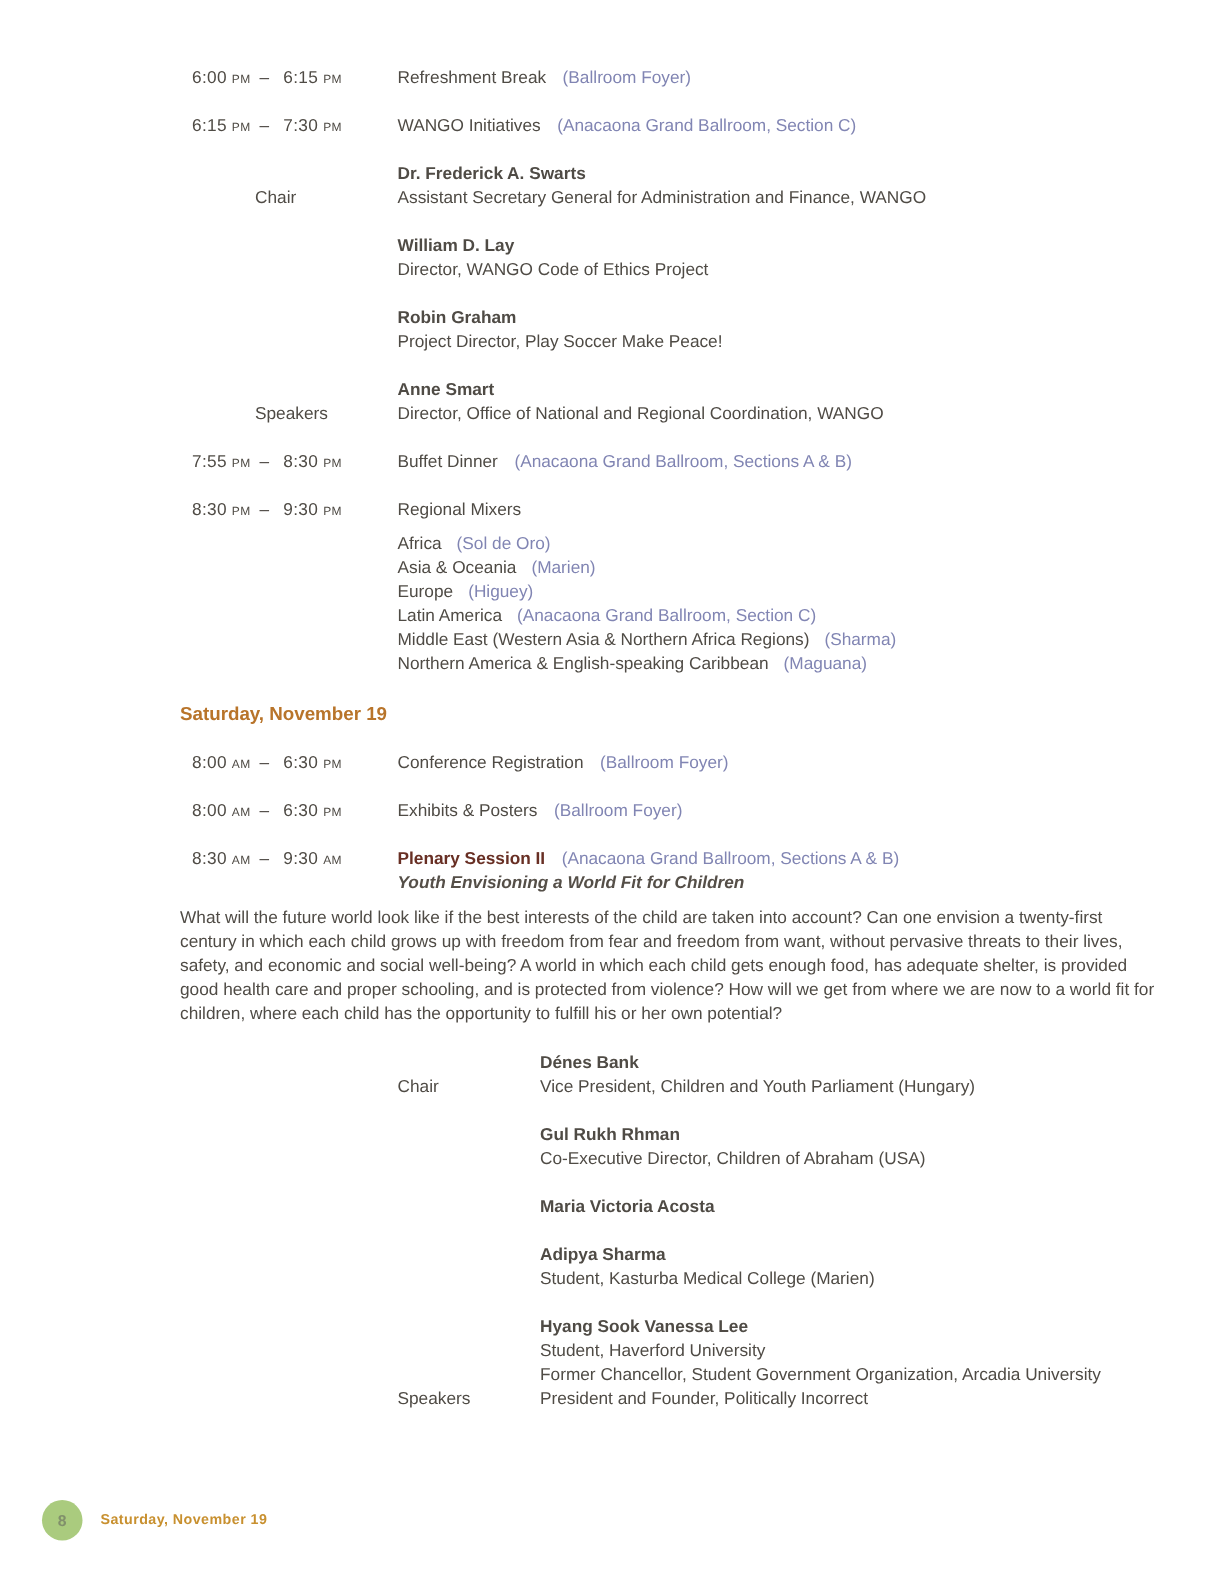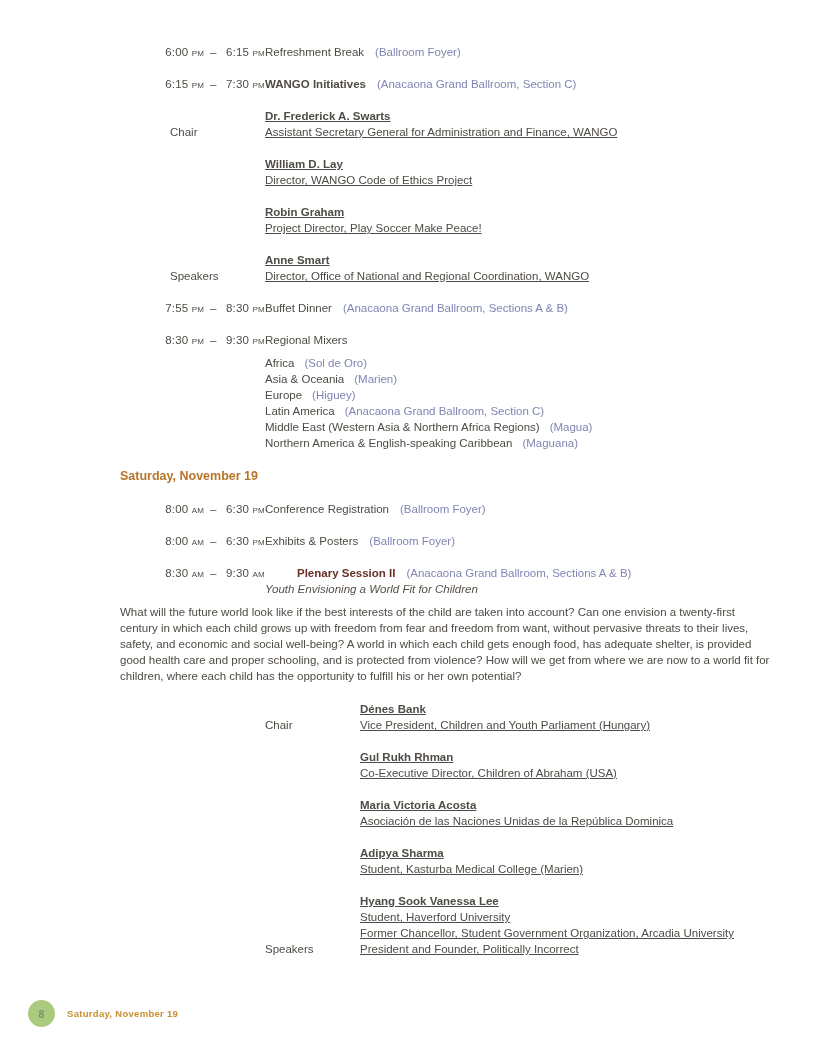"6:00 pm – 6:15 pm" .time { text-align: right -> none }
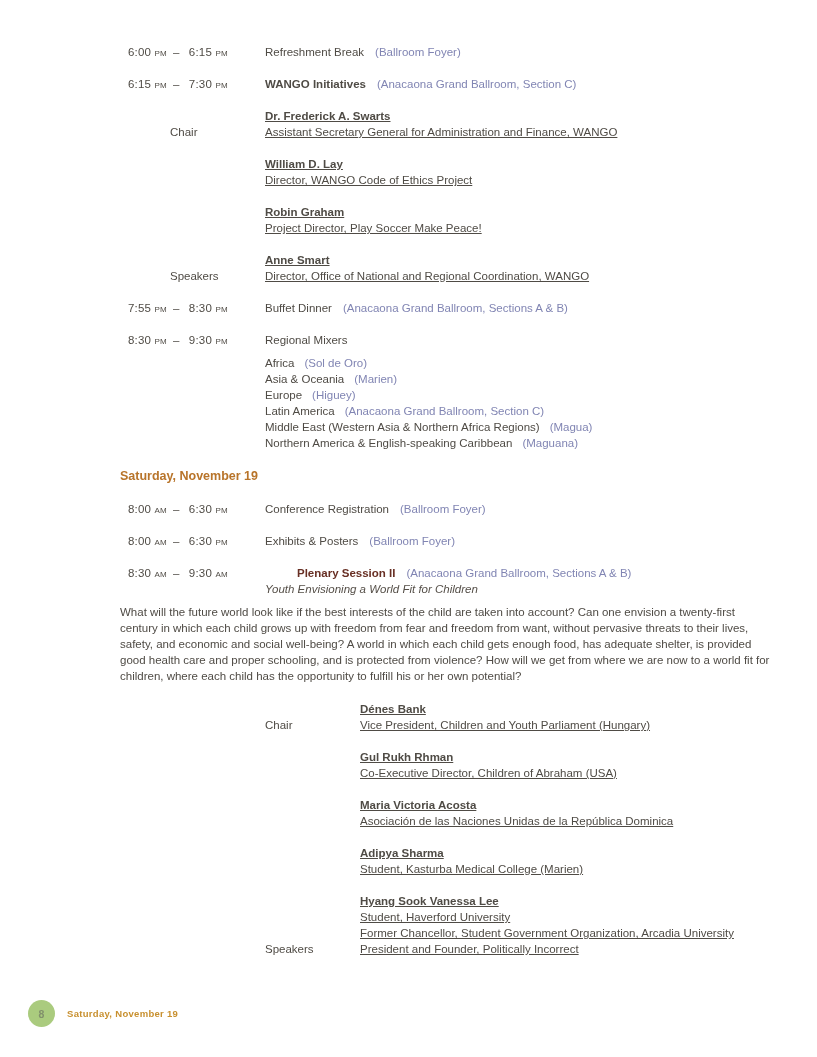"WANGO Initiatives" .title-bold { font-weight: bold -> normal }
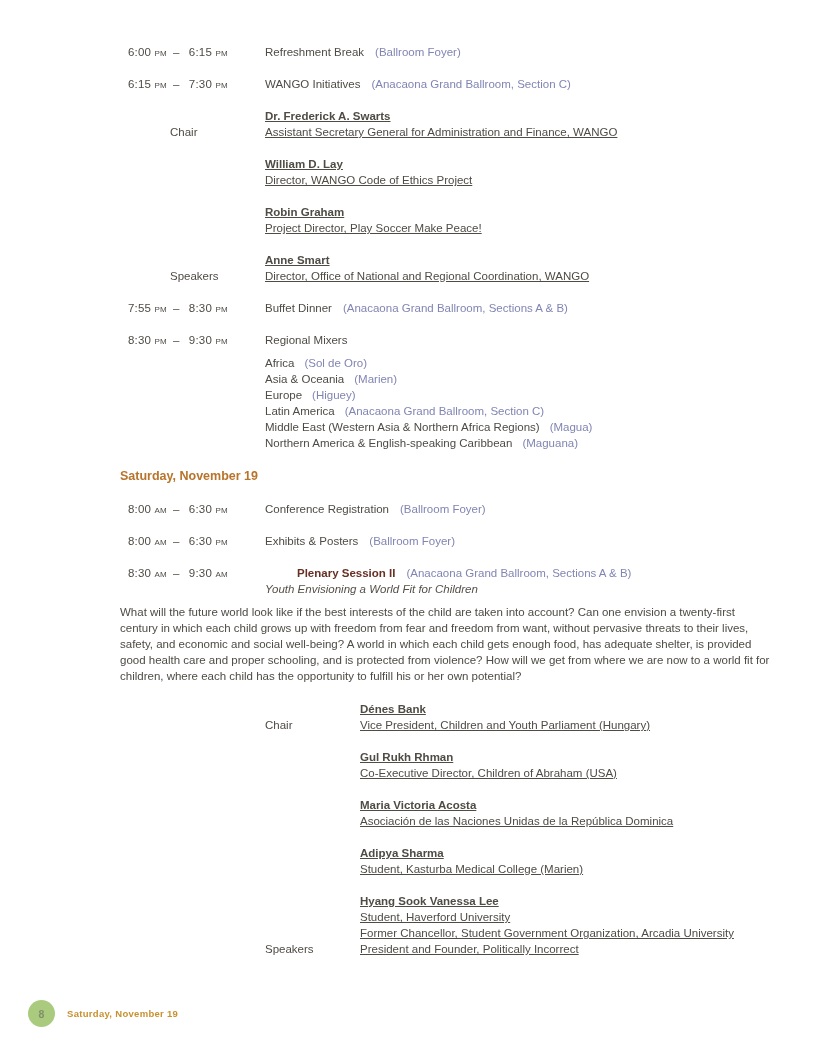"Dr. Frederick A. Swarts" .person { text-decoration: underline -> none }
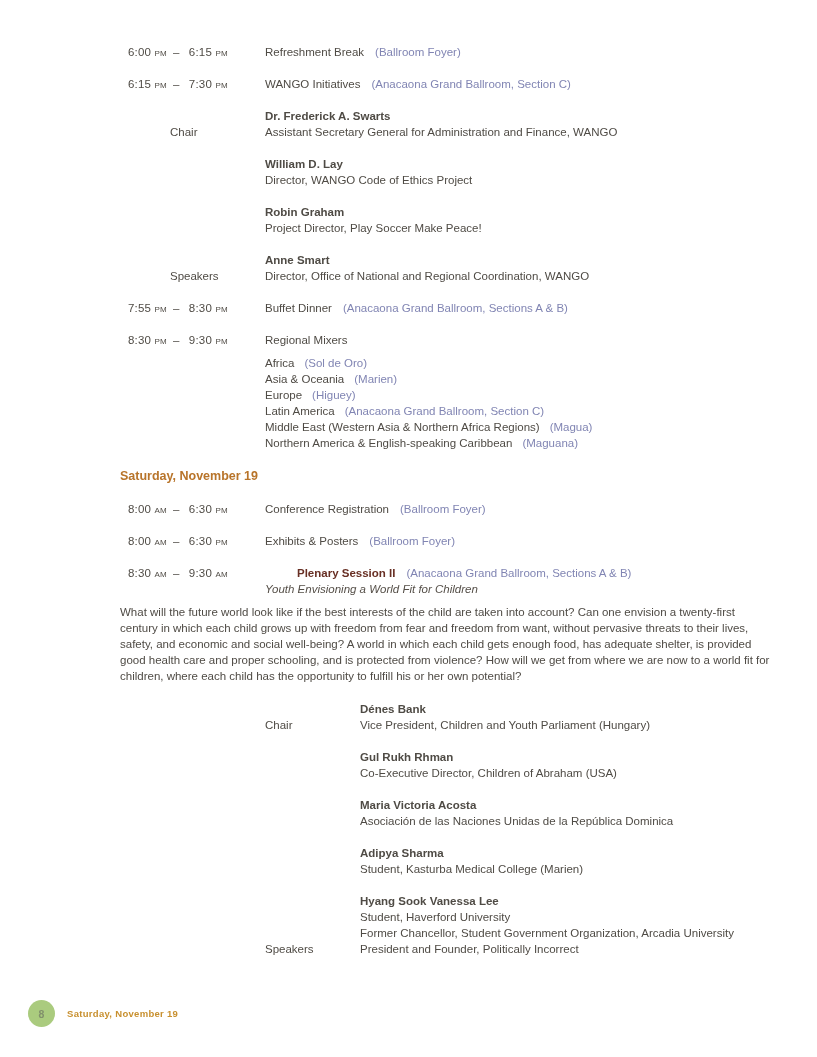"(Magua)" span.loc { text: Magua -> Sharma }
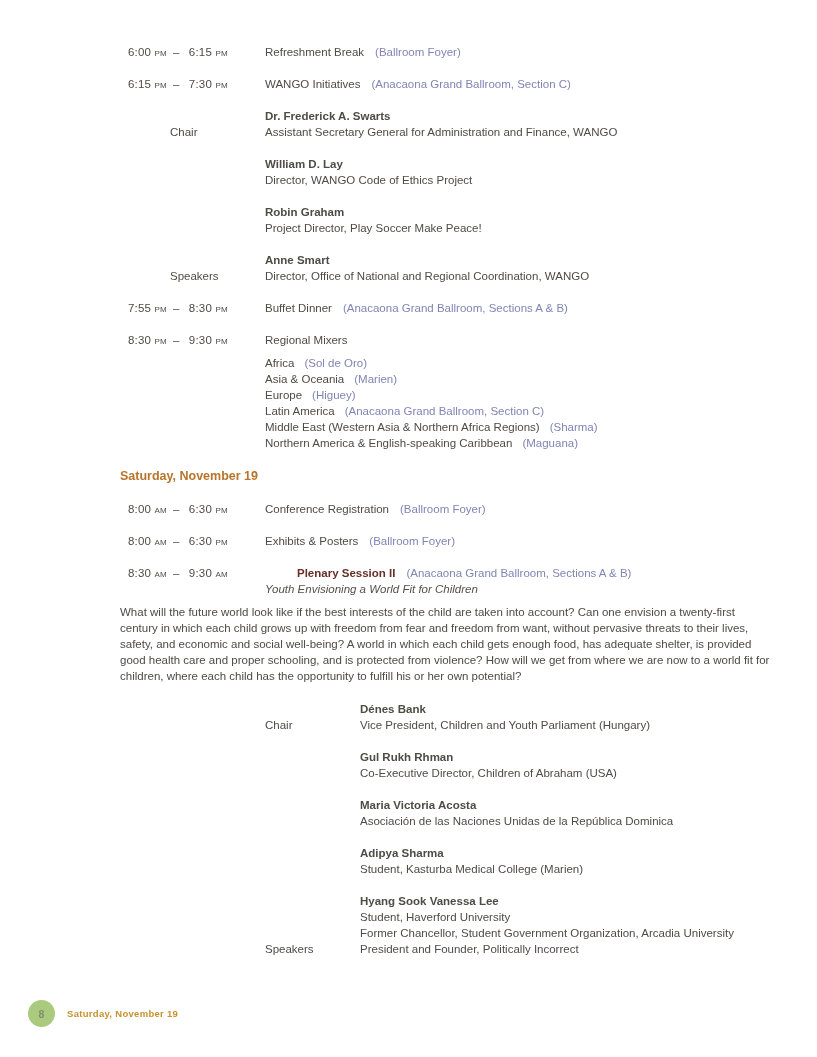"Plenary Session II" .plenary-title { margin-left: 32px -> none }
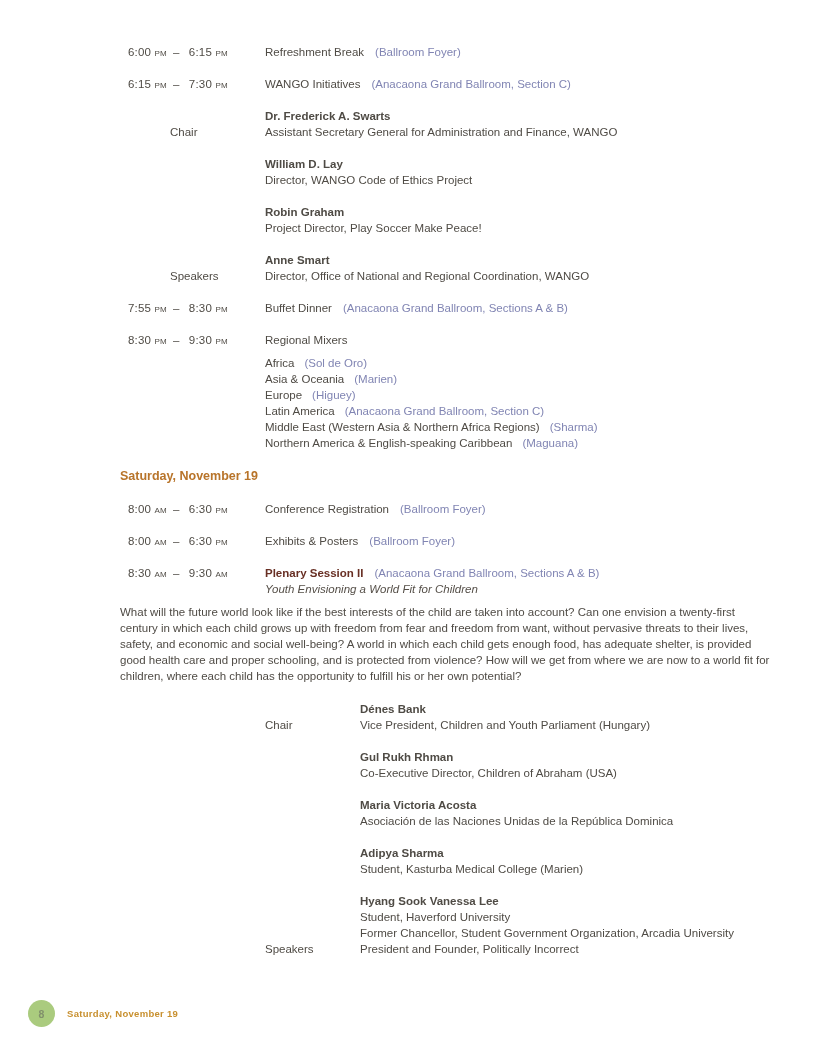"Youth Envisioning a World Fit" .subtitle { font-weight: normal -> bold }
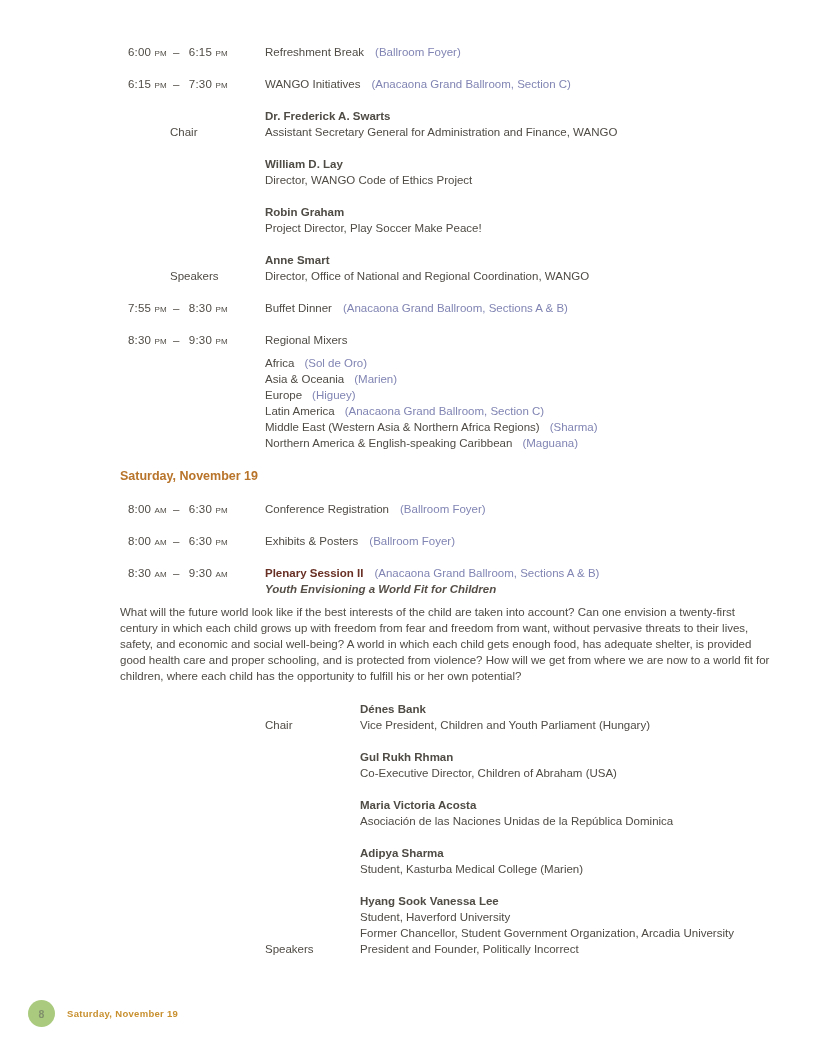"Asociación de las Naciones Unidas" div.prole { html: <div>Asociación de las Naciones Unidas de la República Dominica</div> -> none }
